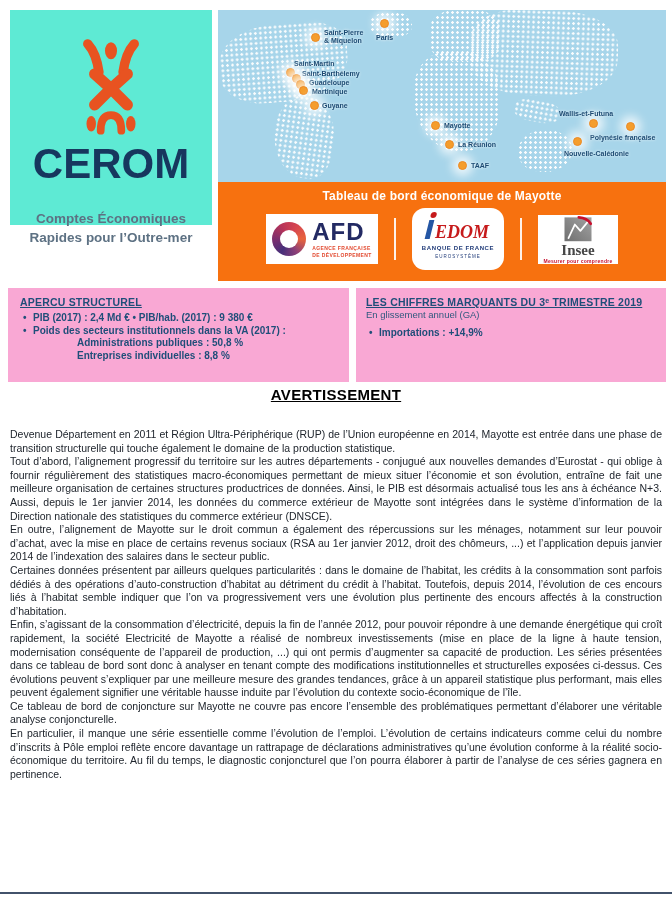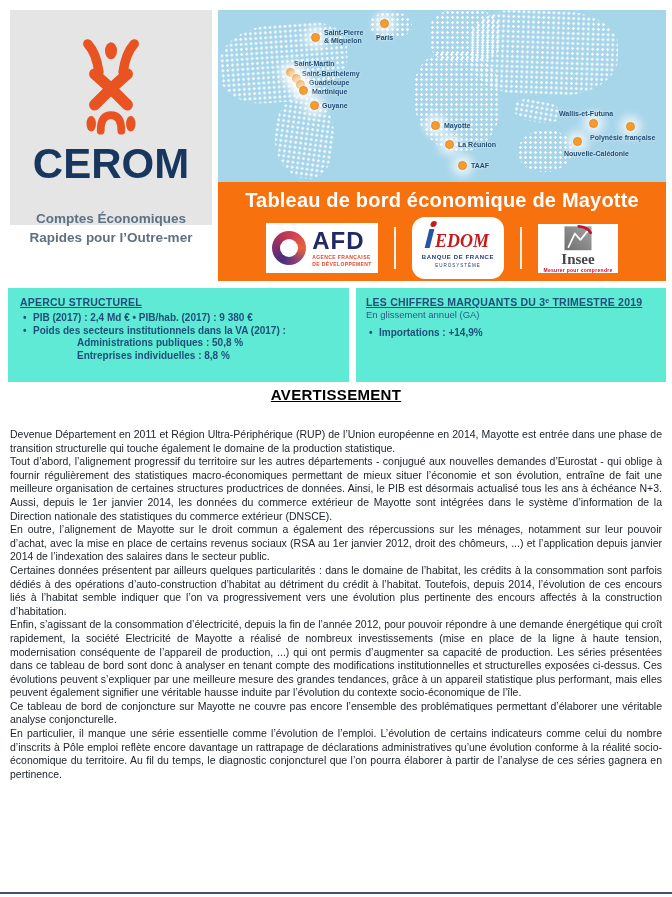"CEROM" .brand-box { background: #e5e5e5 -> #5eead4 }
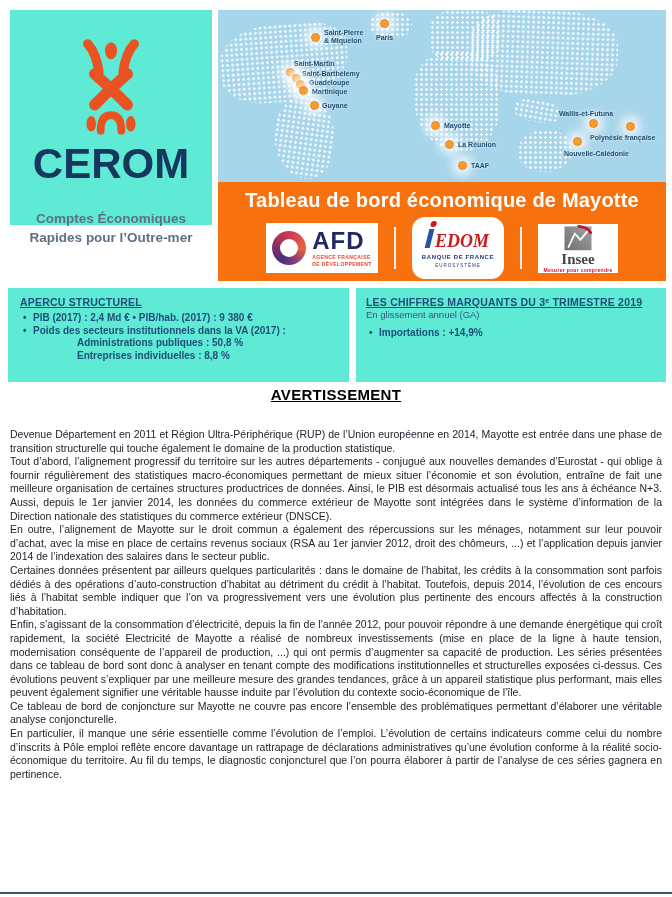"Tableau de bord économique de" .banner-title { font-size: 20px -> 12px }
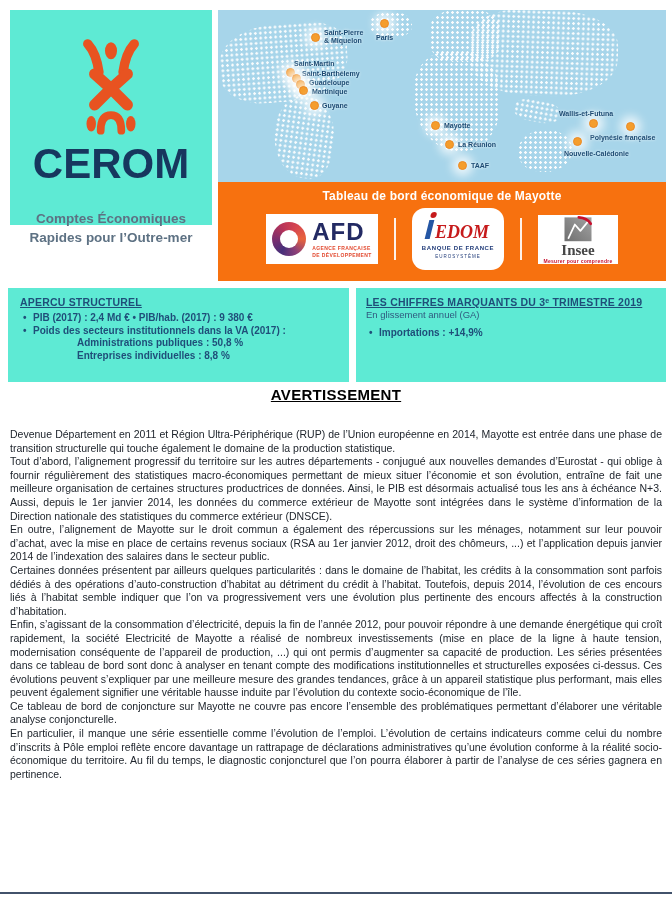"APERCU STRUCTUREL" .panel { background: #5eead4 -> #f9a8d4 }
